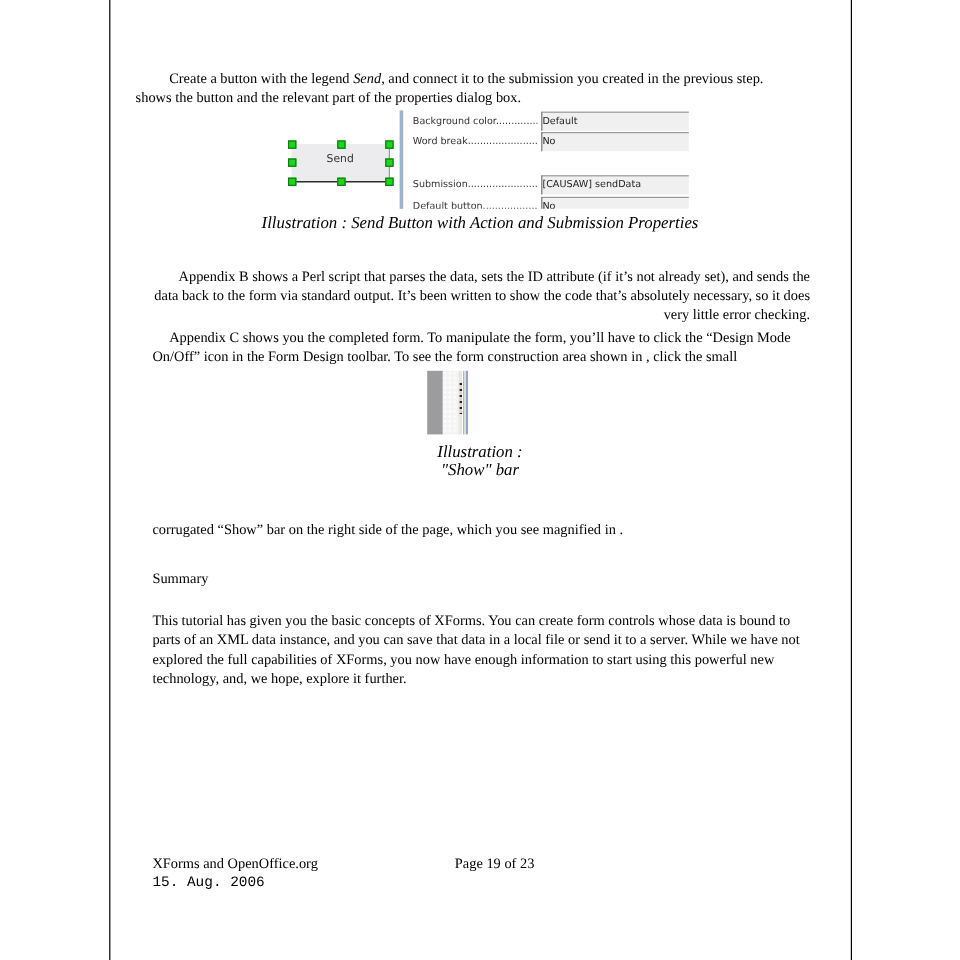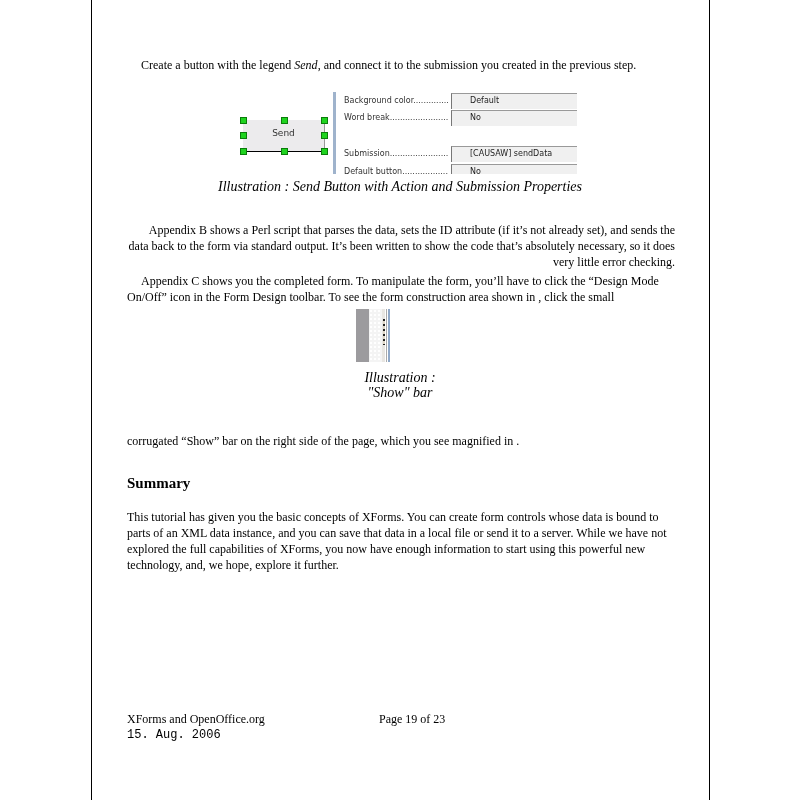"shows the button and the" span { html: none -> <span>shows the button and the relevant part of the properties dialog box.</span> }
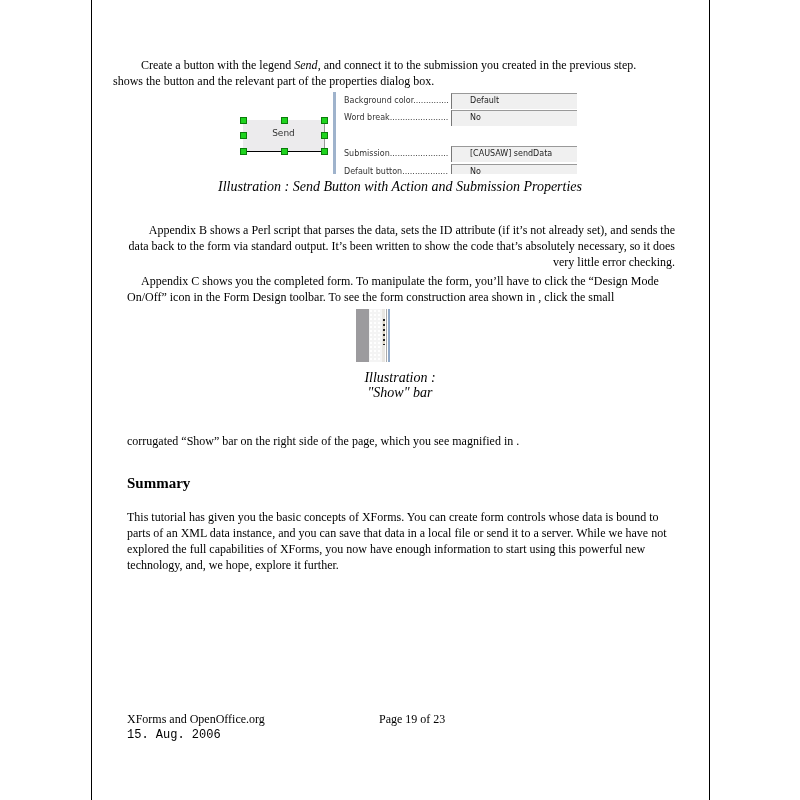"Default" .pval { padding-left: 18px -> 0 }
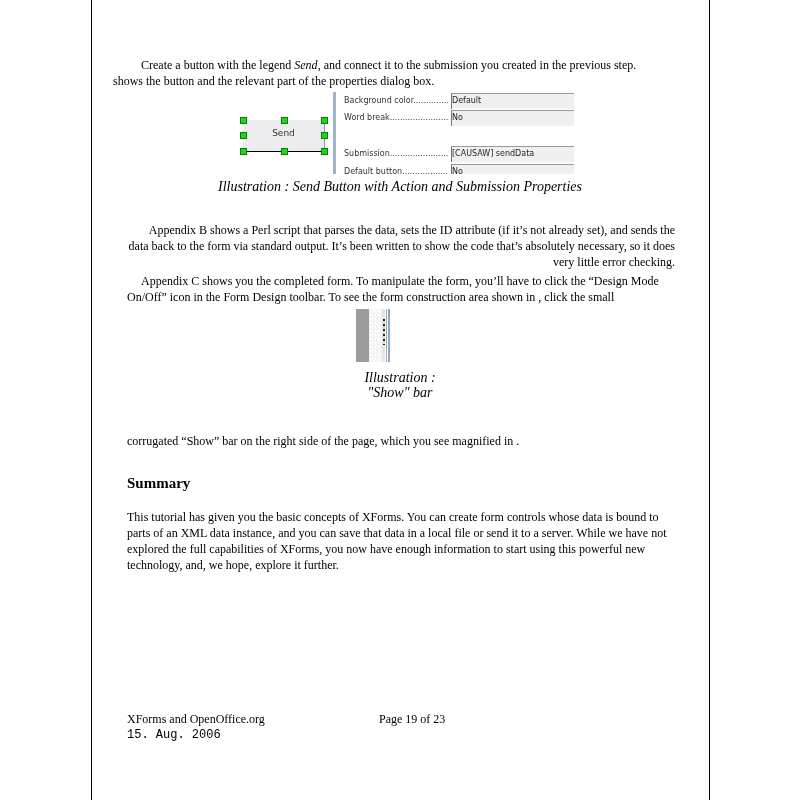"Summary" .heading { font-size: 15px -> 12px; font-weight: bold -> normal }
